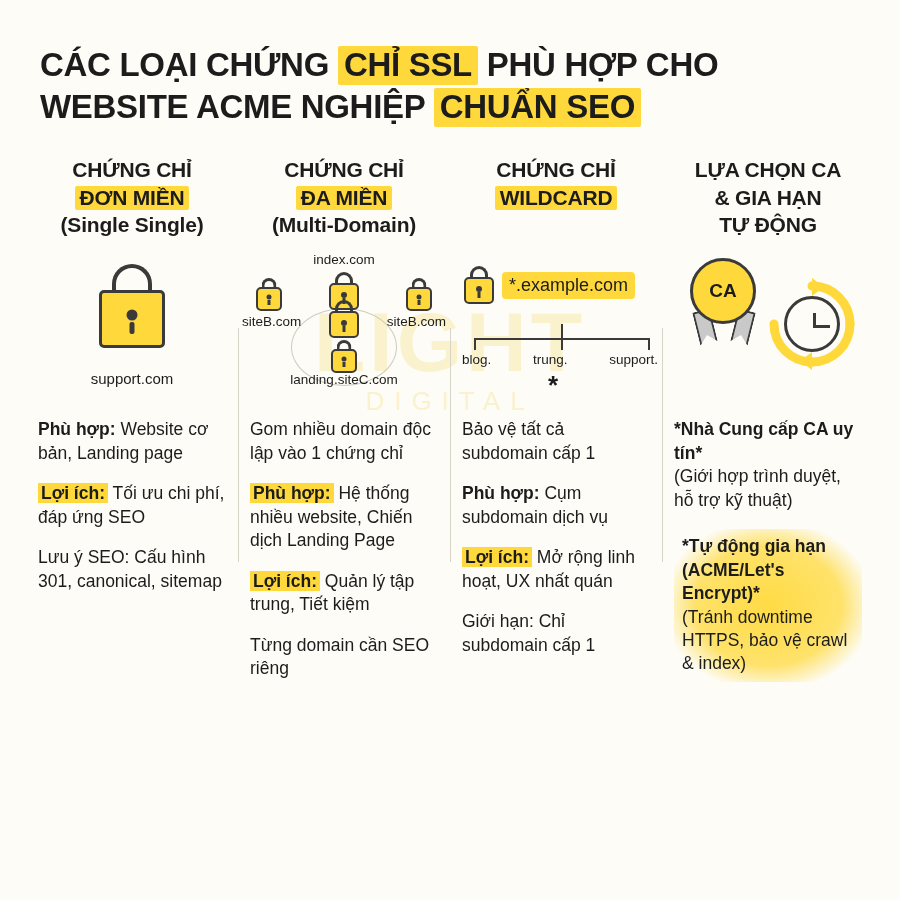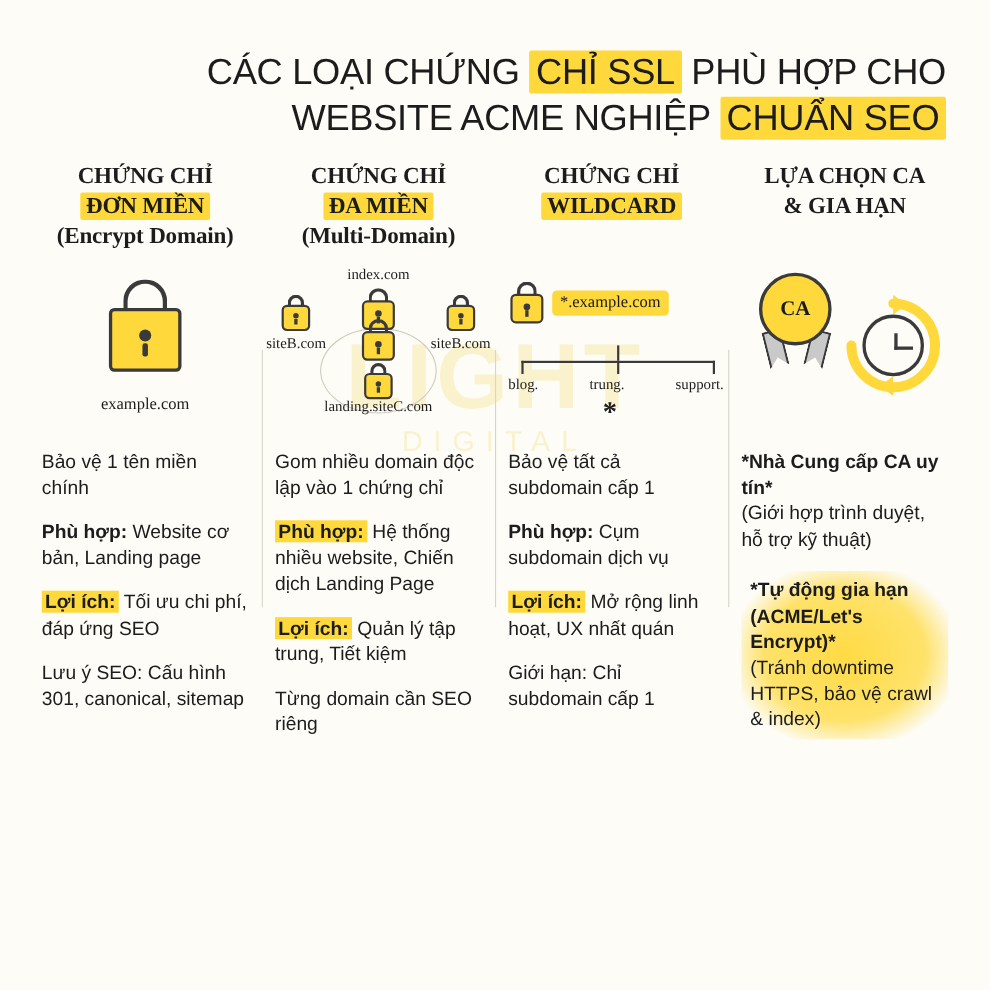"CÁC LOẠI CHỨNG CHỈ SSL" .title { font-weight: normal -> bold; text-align: right -> left }
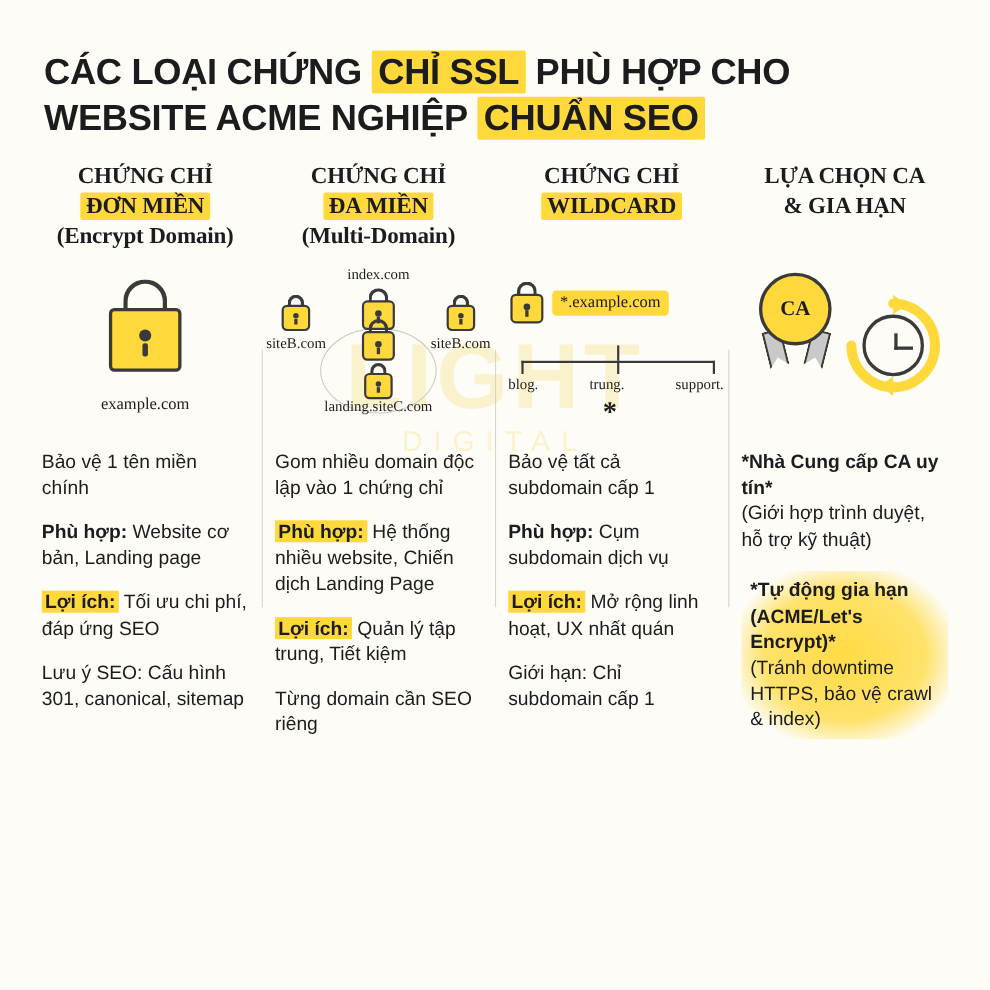"CHỨNG CHỈ" .columns { font-family: Liberation Serif, serif -> none; margin-top: 18px -> 28px }
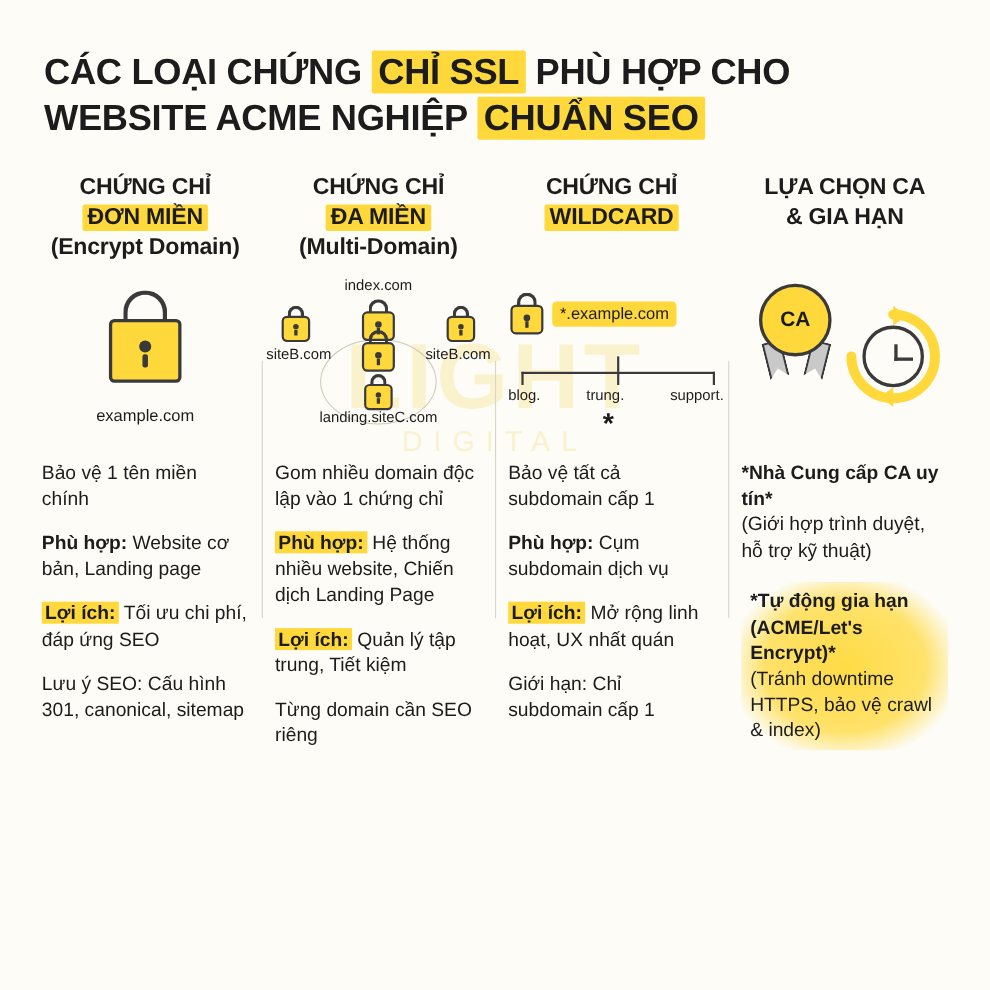"(Encrypt Domain)" div { text: Encrypt Domain -> Single Single }
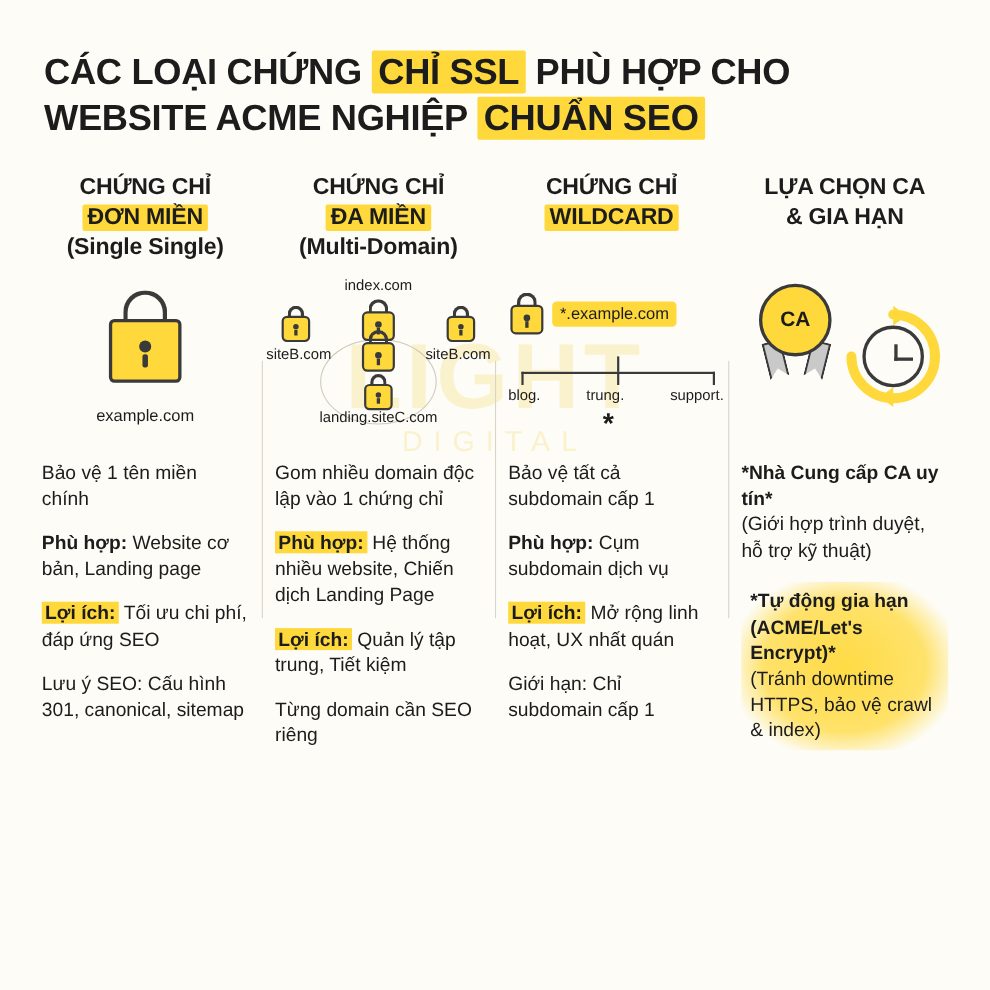"TỰ ĐỘNG" div { html: none -> <div>TỰ ĐỘNG</div> }
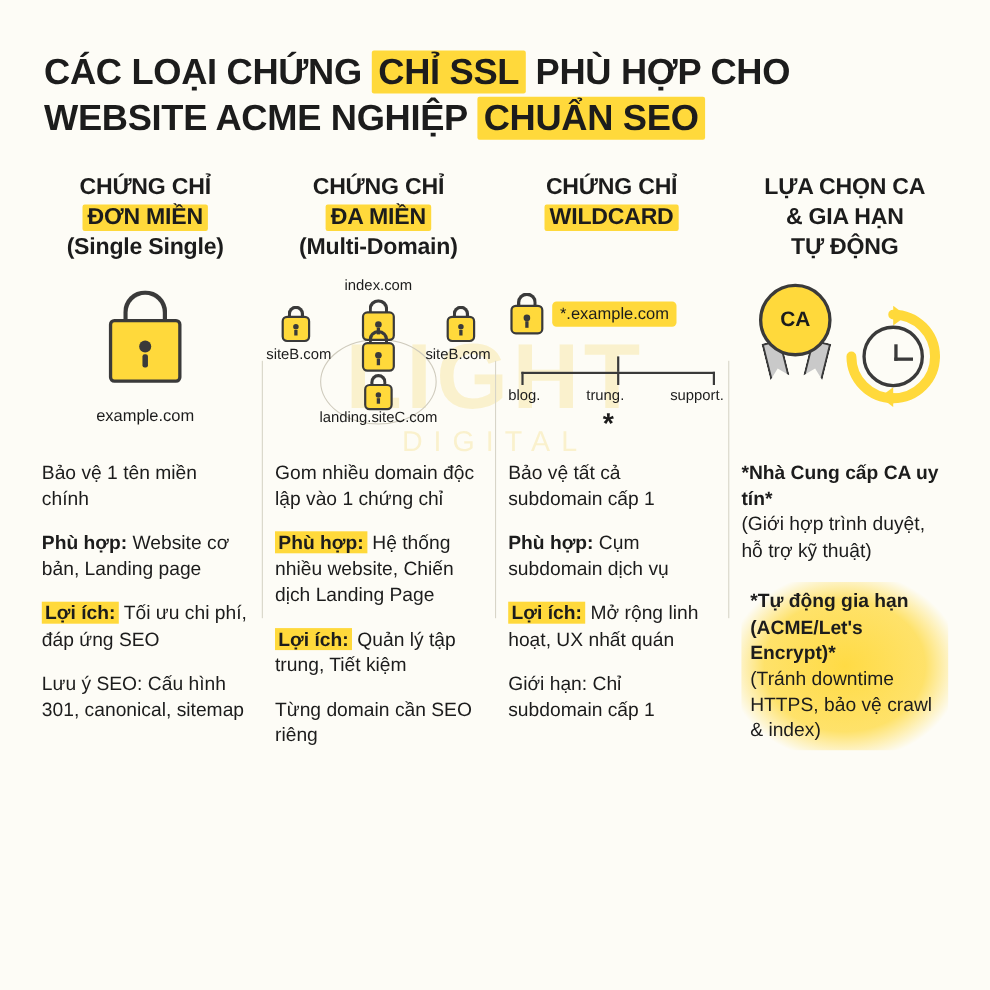"*.example.com" .wild-pill .txt { font-size: 15px -> 18px }
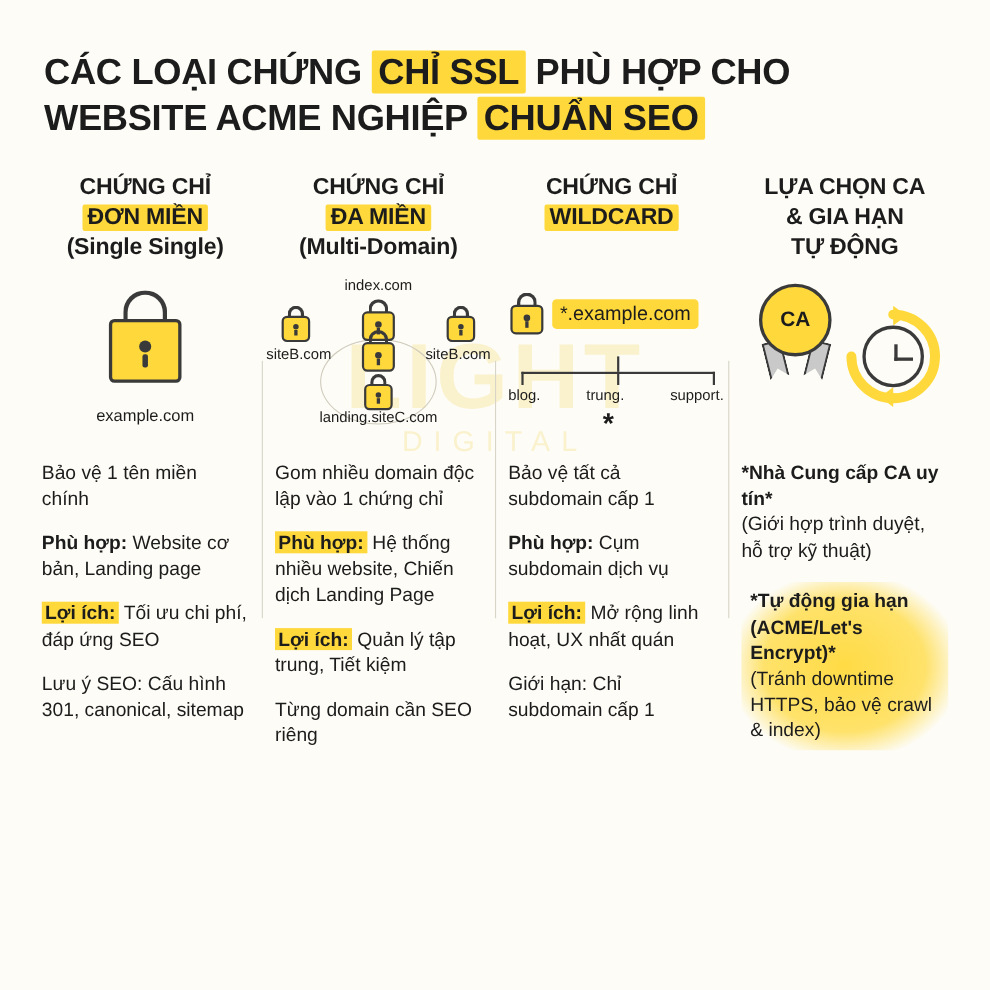"example.com" div.c1-label { text: example.com -> support.com }
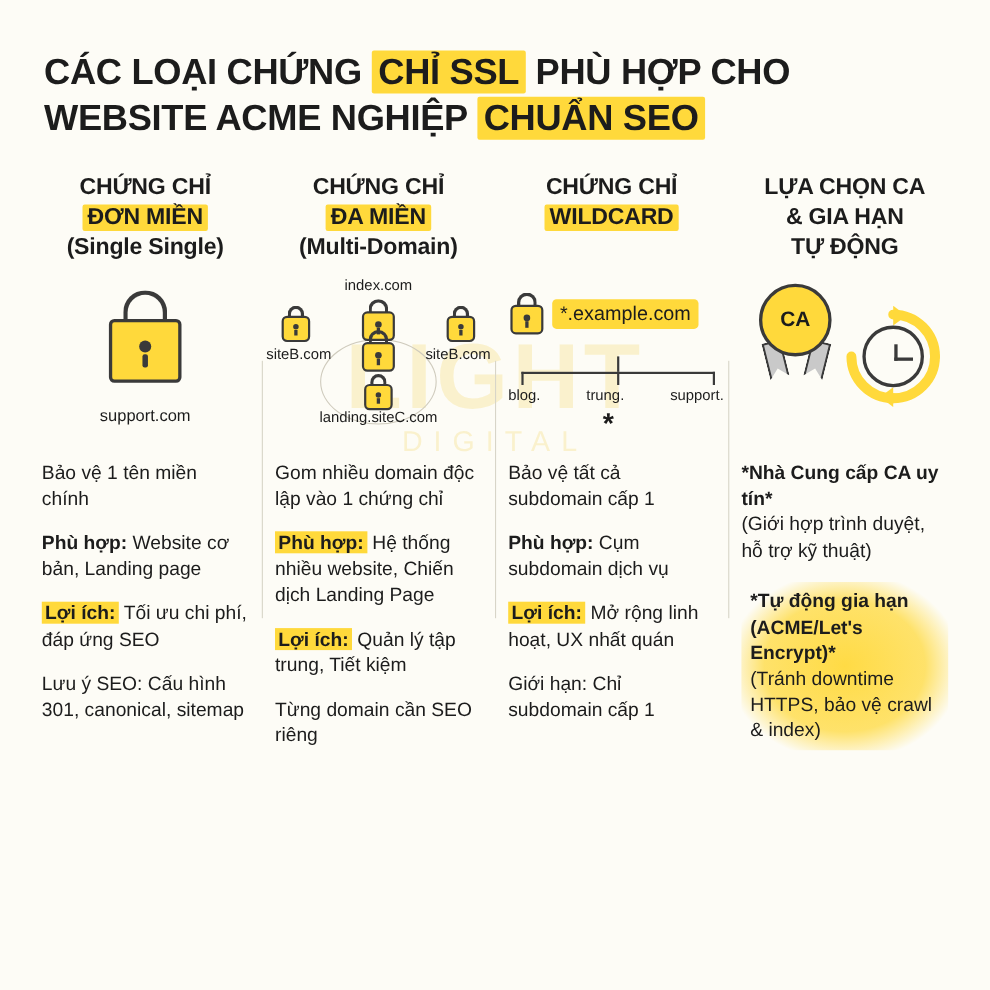"Bảo vệ 1 tên miền" p { html: <p><span>Bảo vệ 1 tên miền chính</span></p> -> none }
